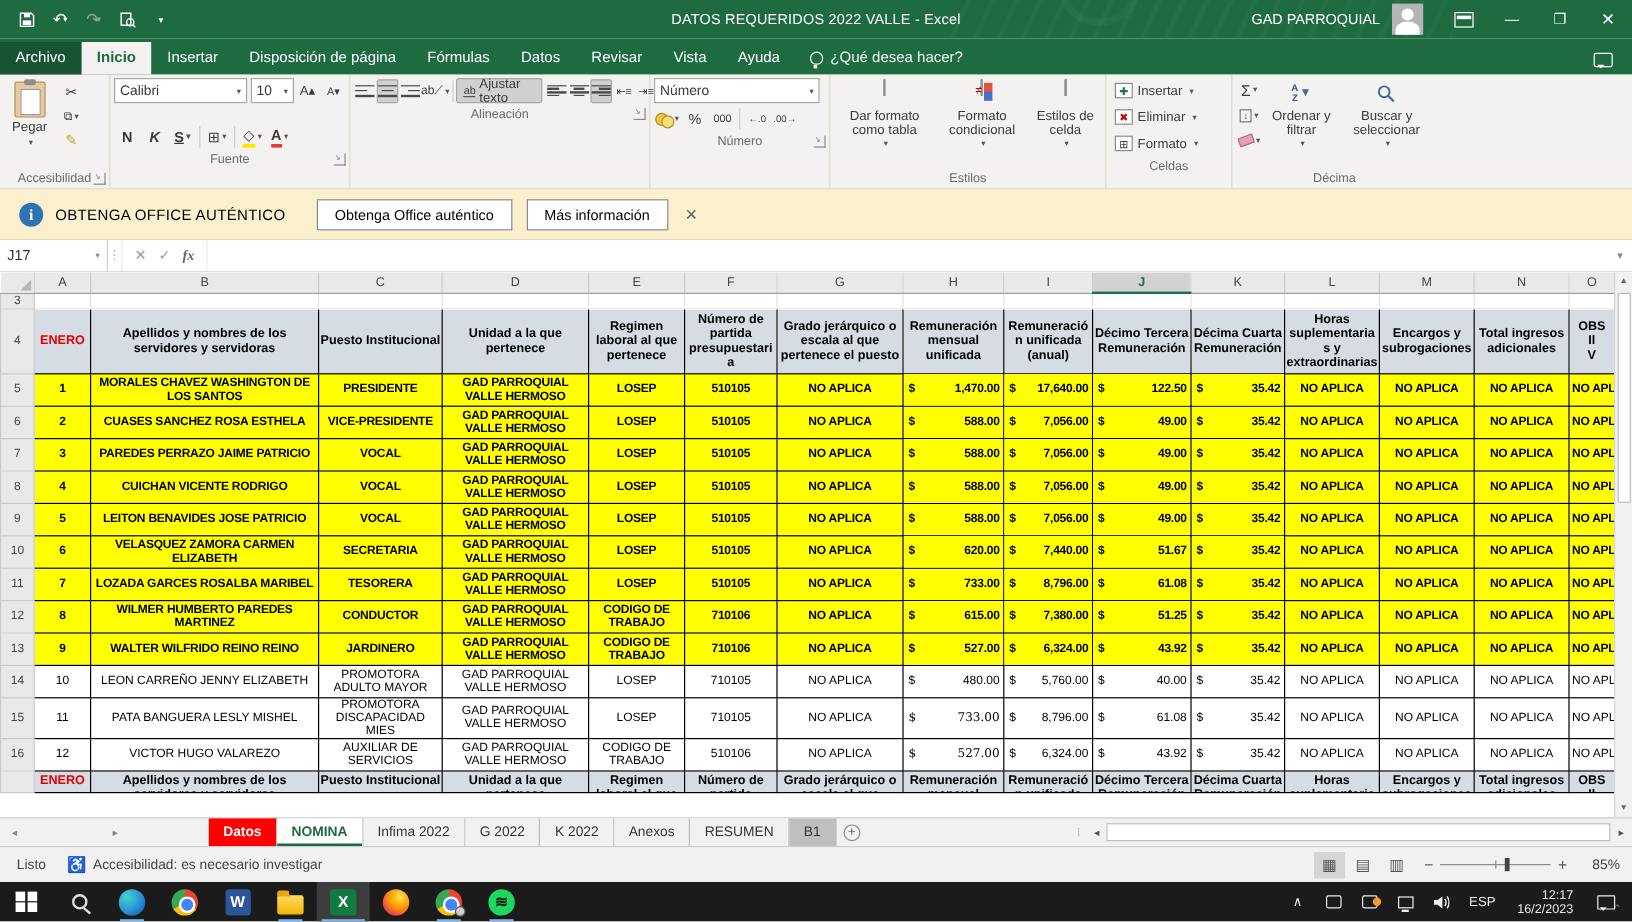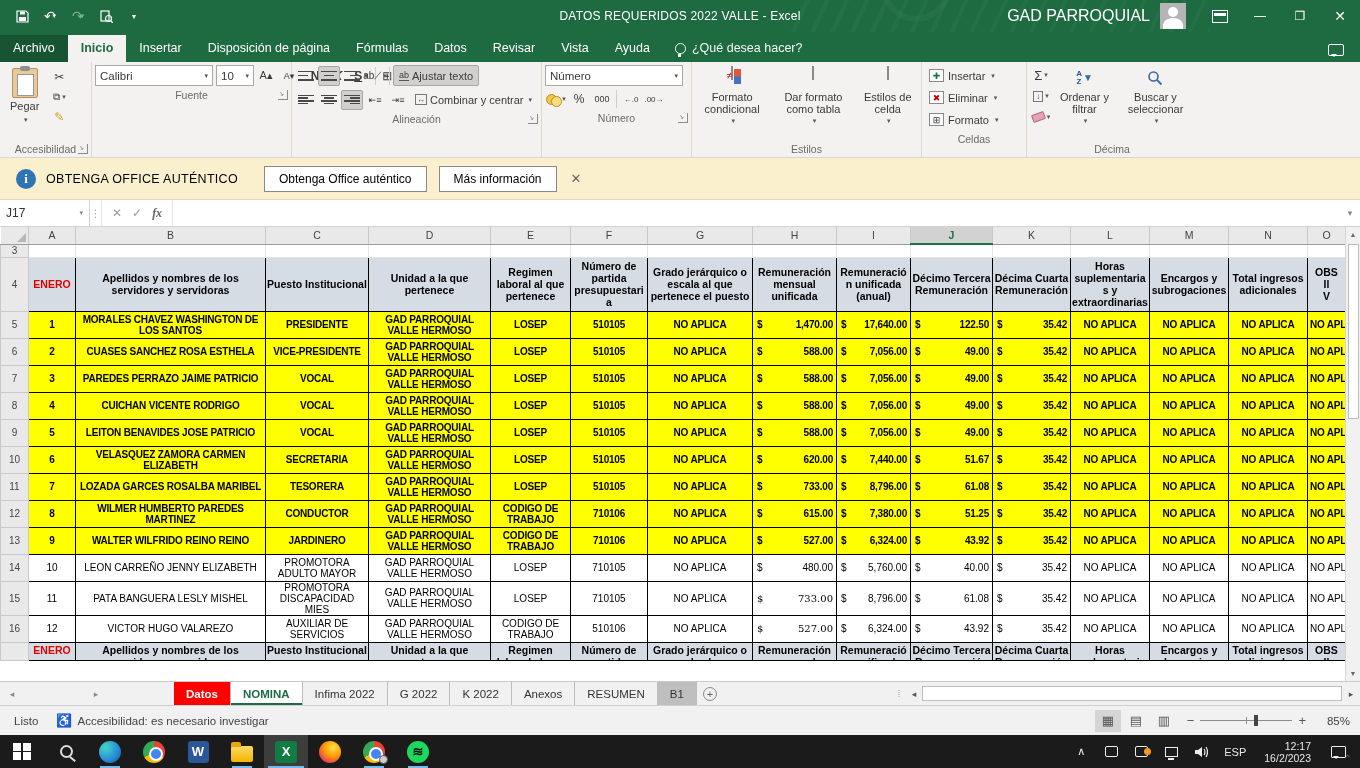"GAD PARROQUIAL" .tb-user { font-size: 16px -> 12px }
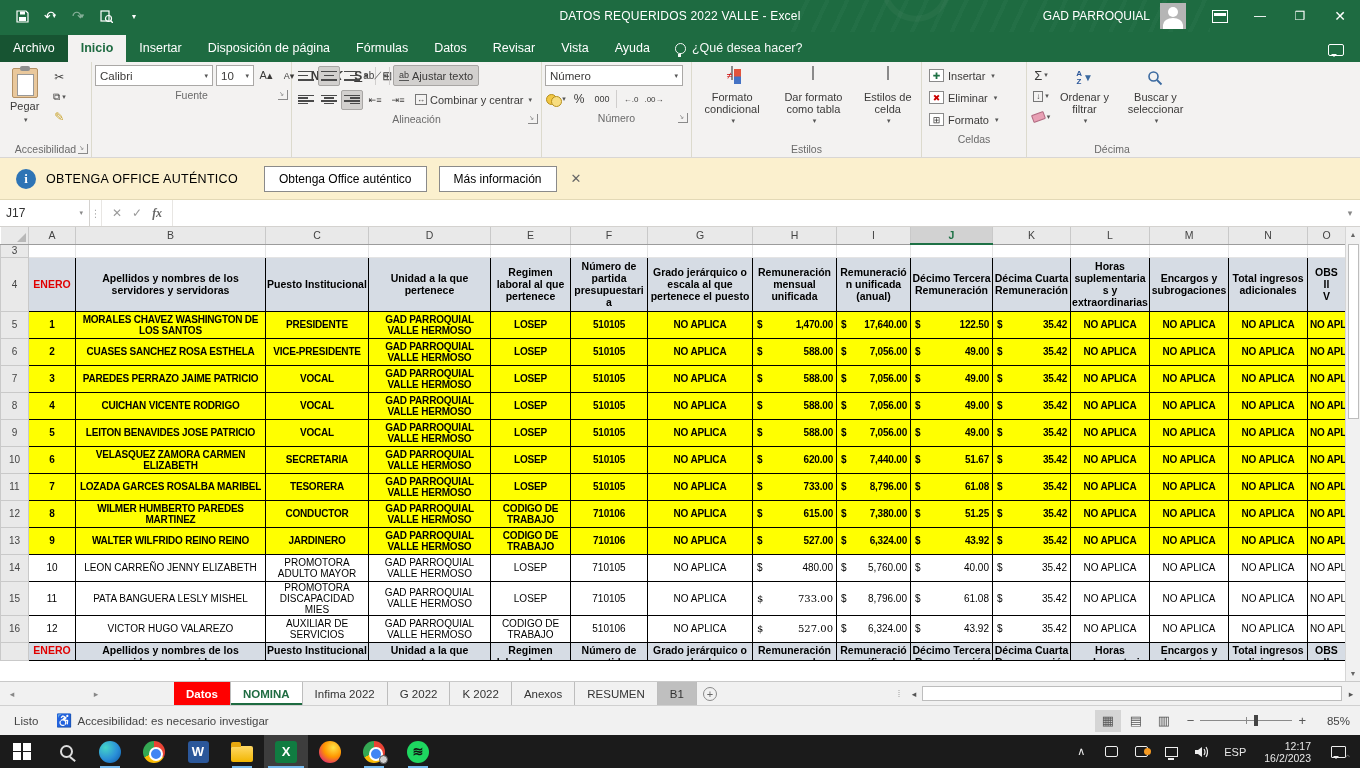"Calibri" div { flex-direction: row -> column; gap: 4px -> 18px }
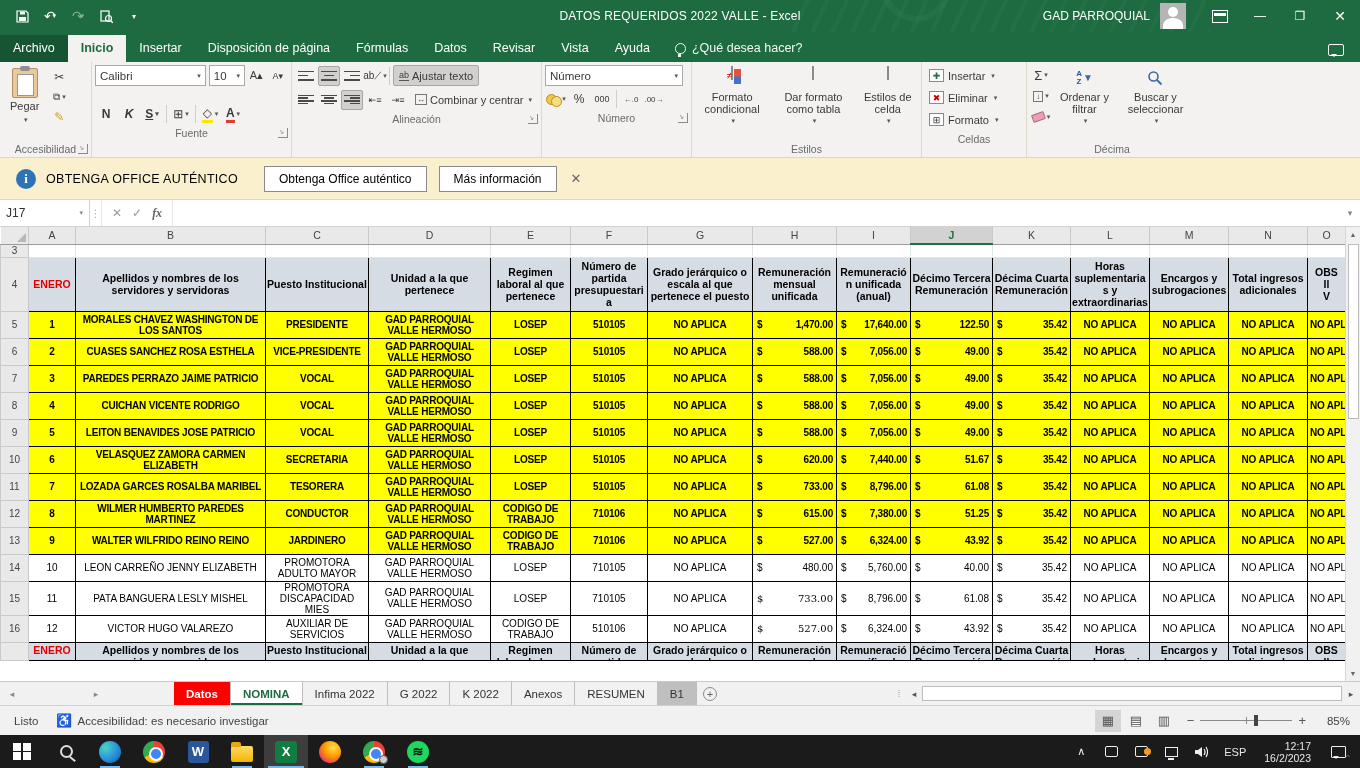"ab⟋" div { flex-direction: column -> row }
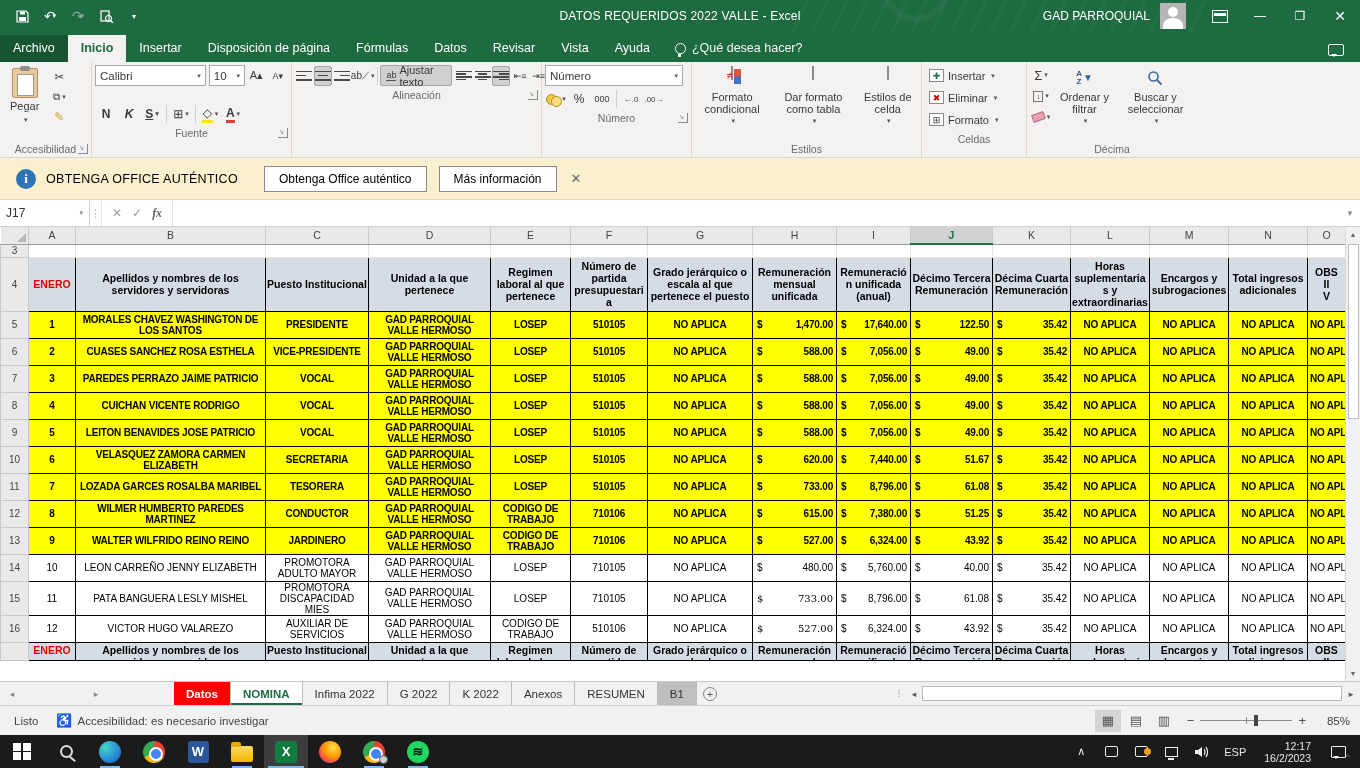"Formato condicional" div.stylebtn { order: before "Dar formato como tabla" -> after "Dar formato como tabla" }
